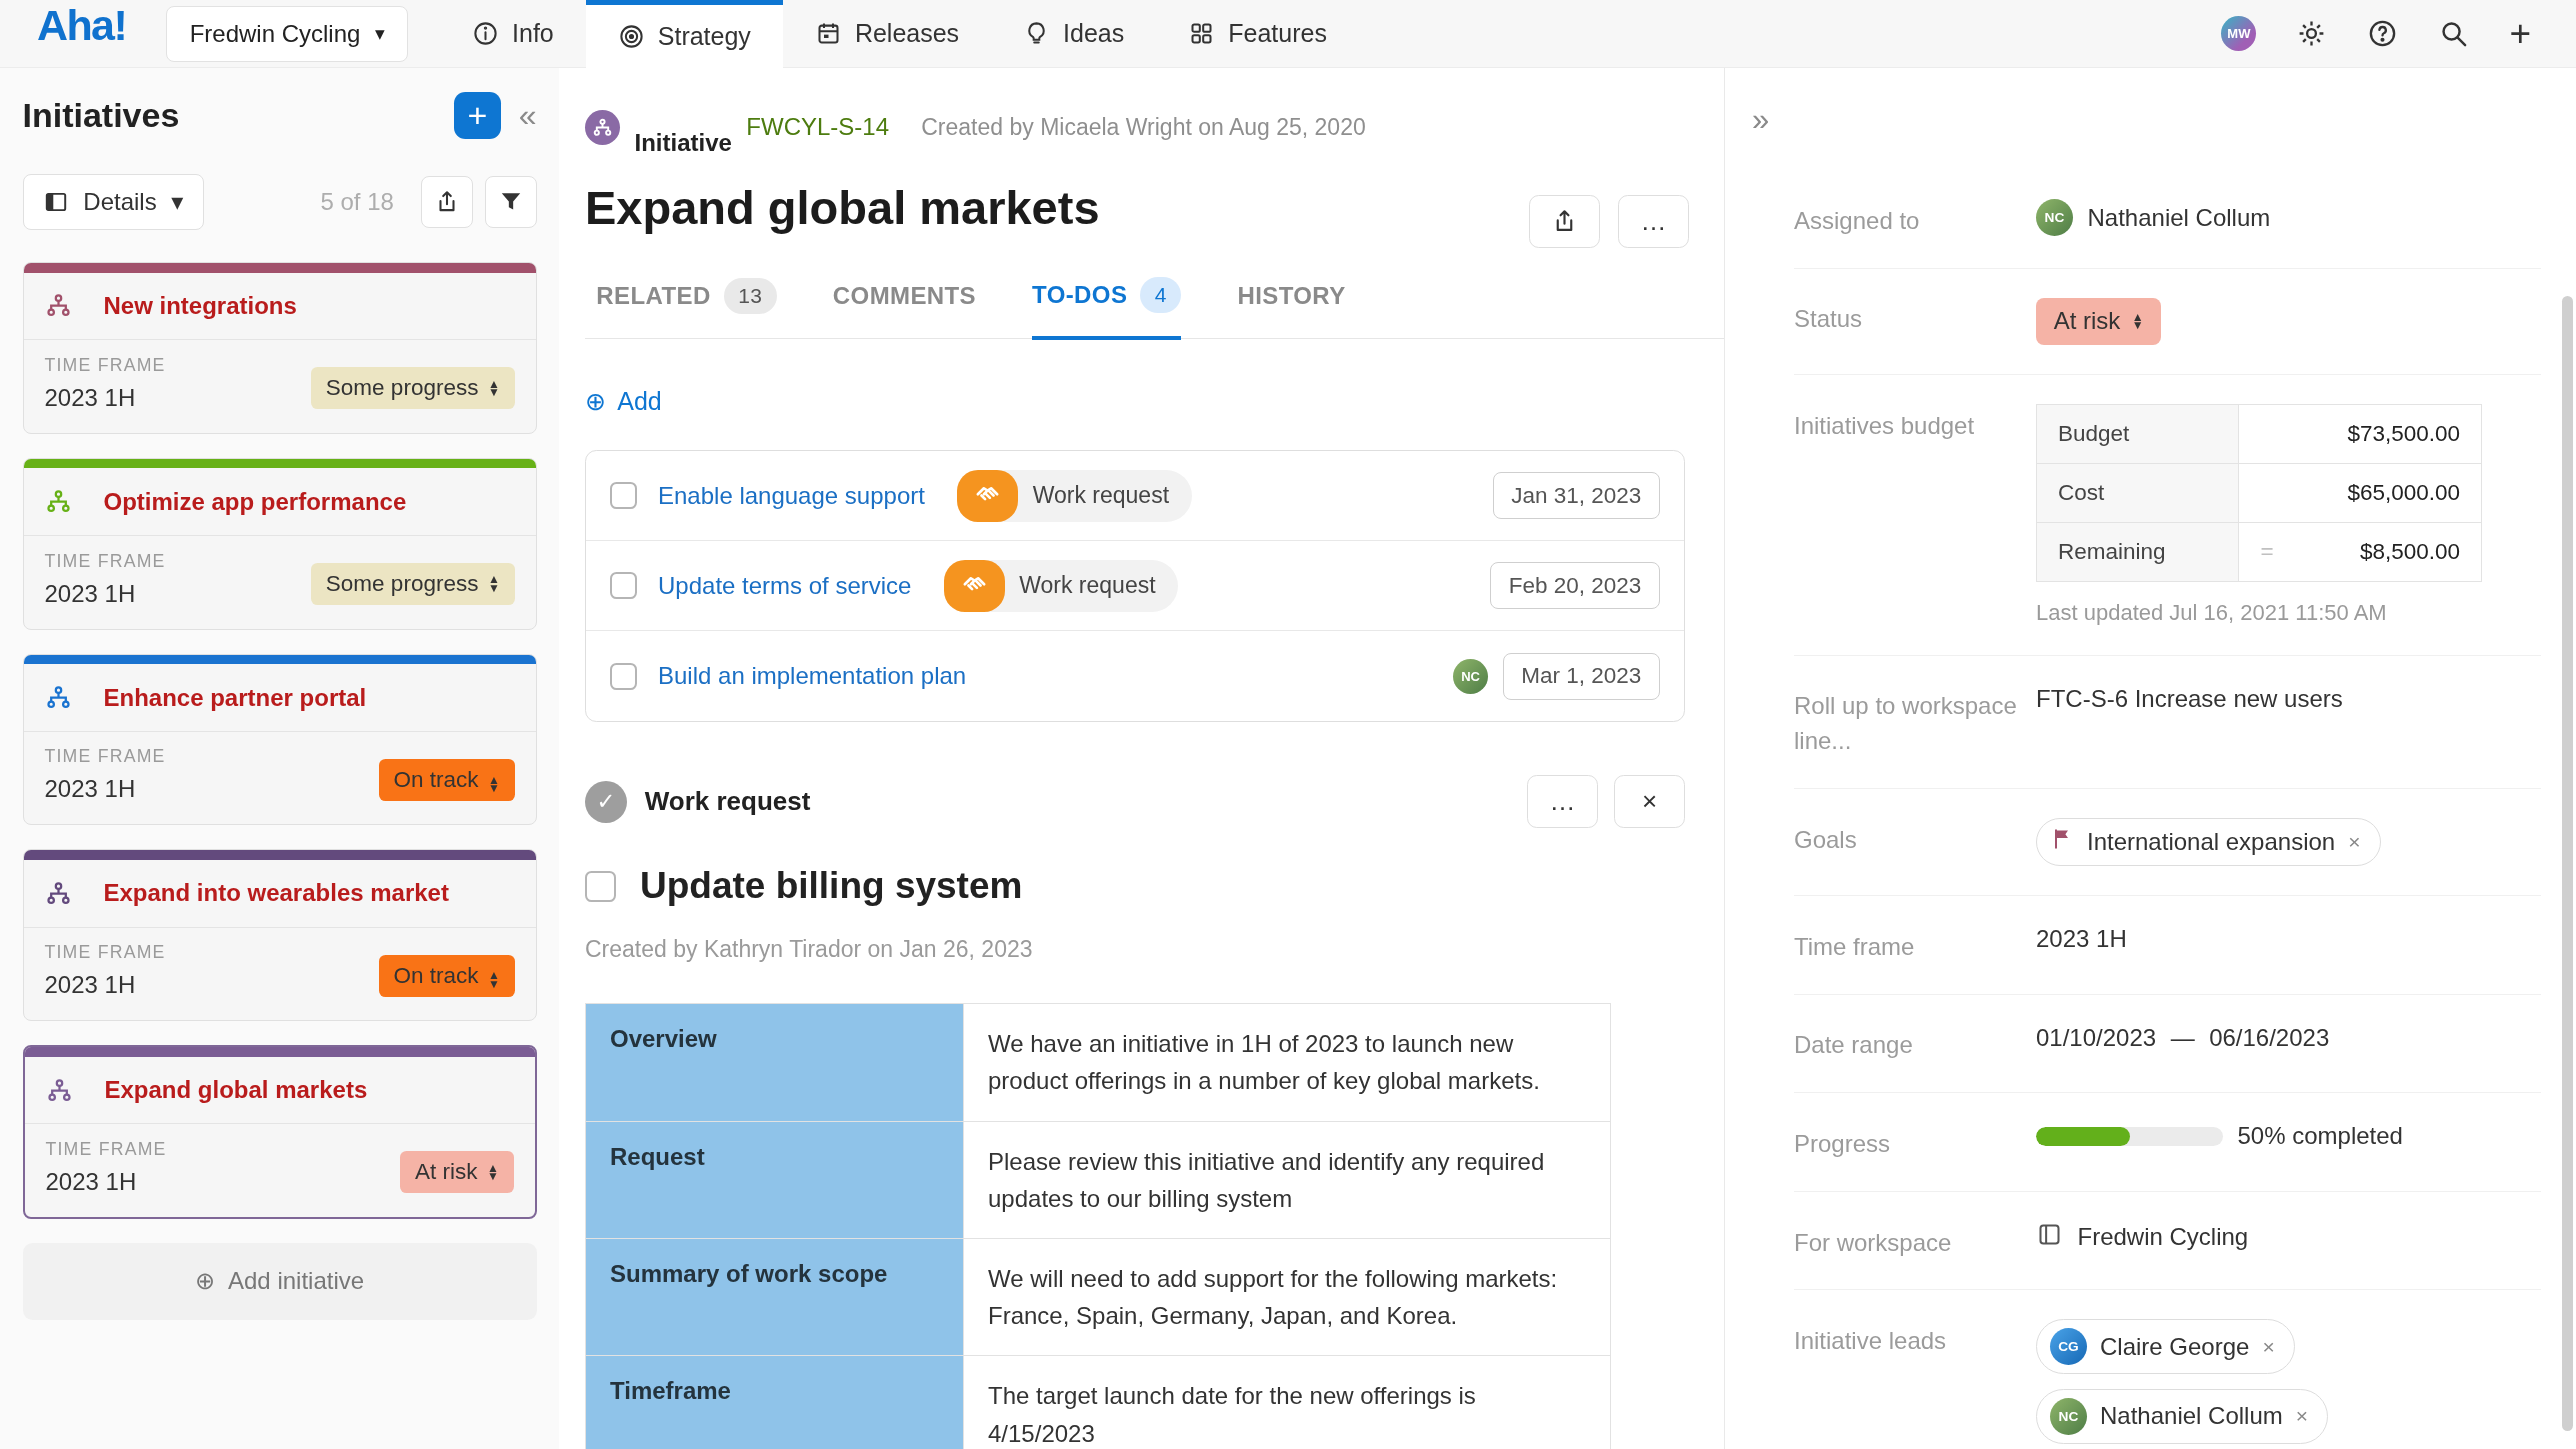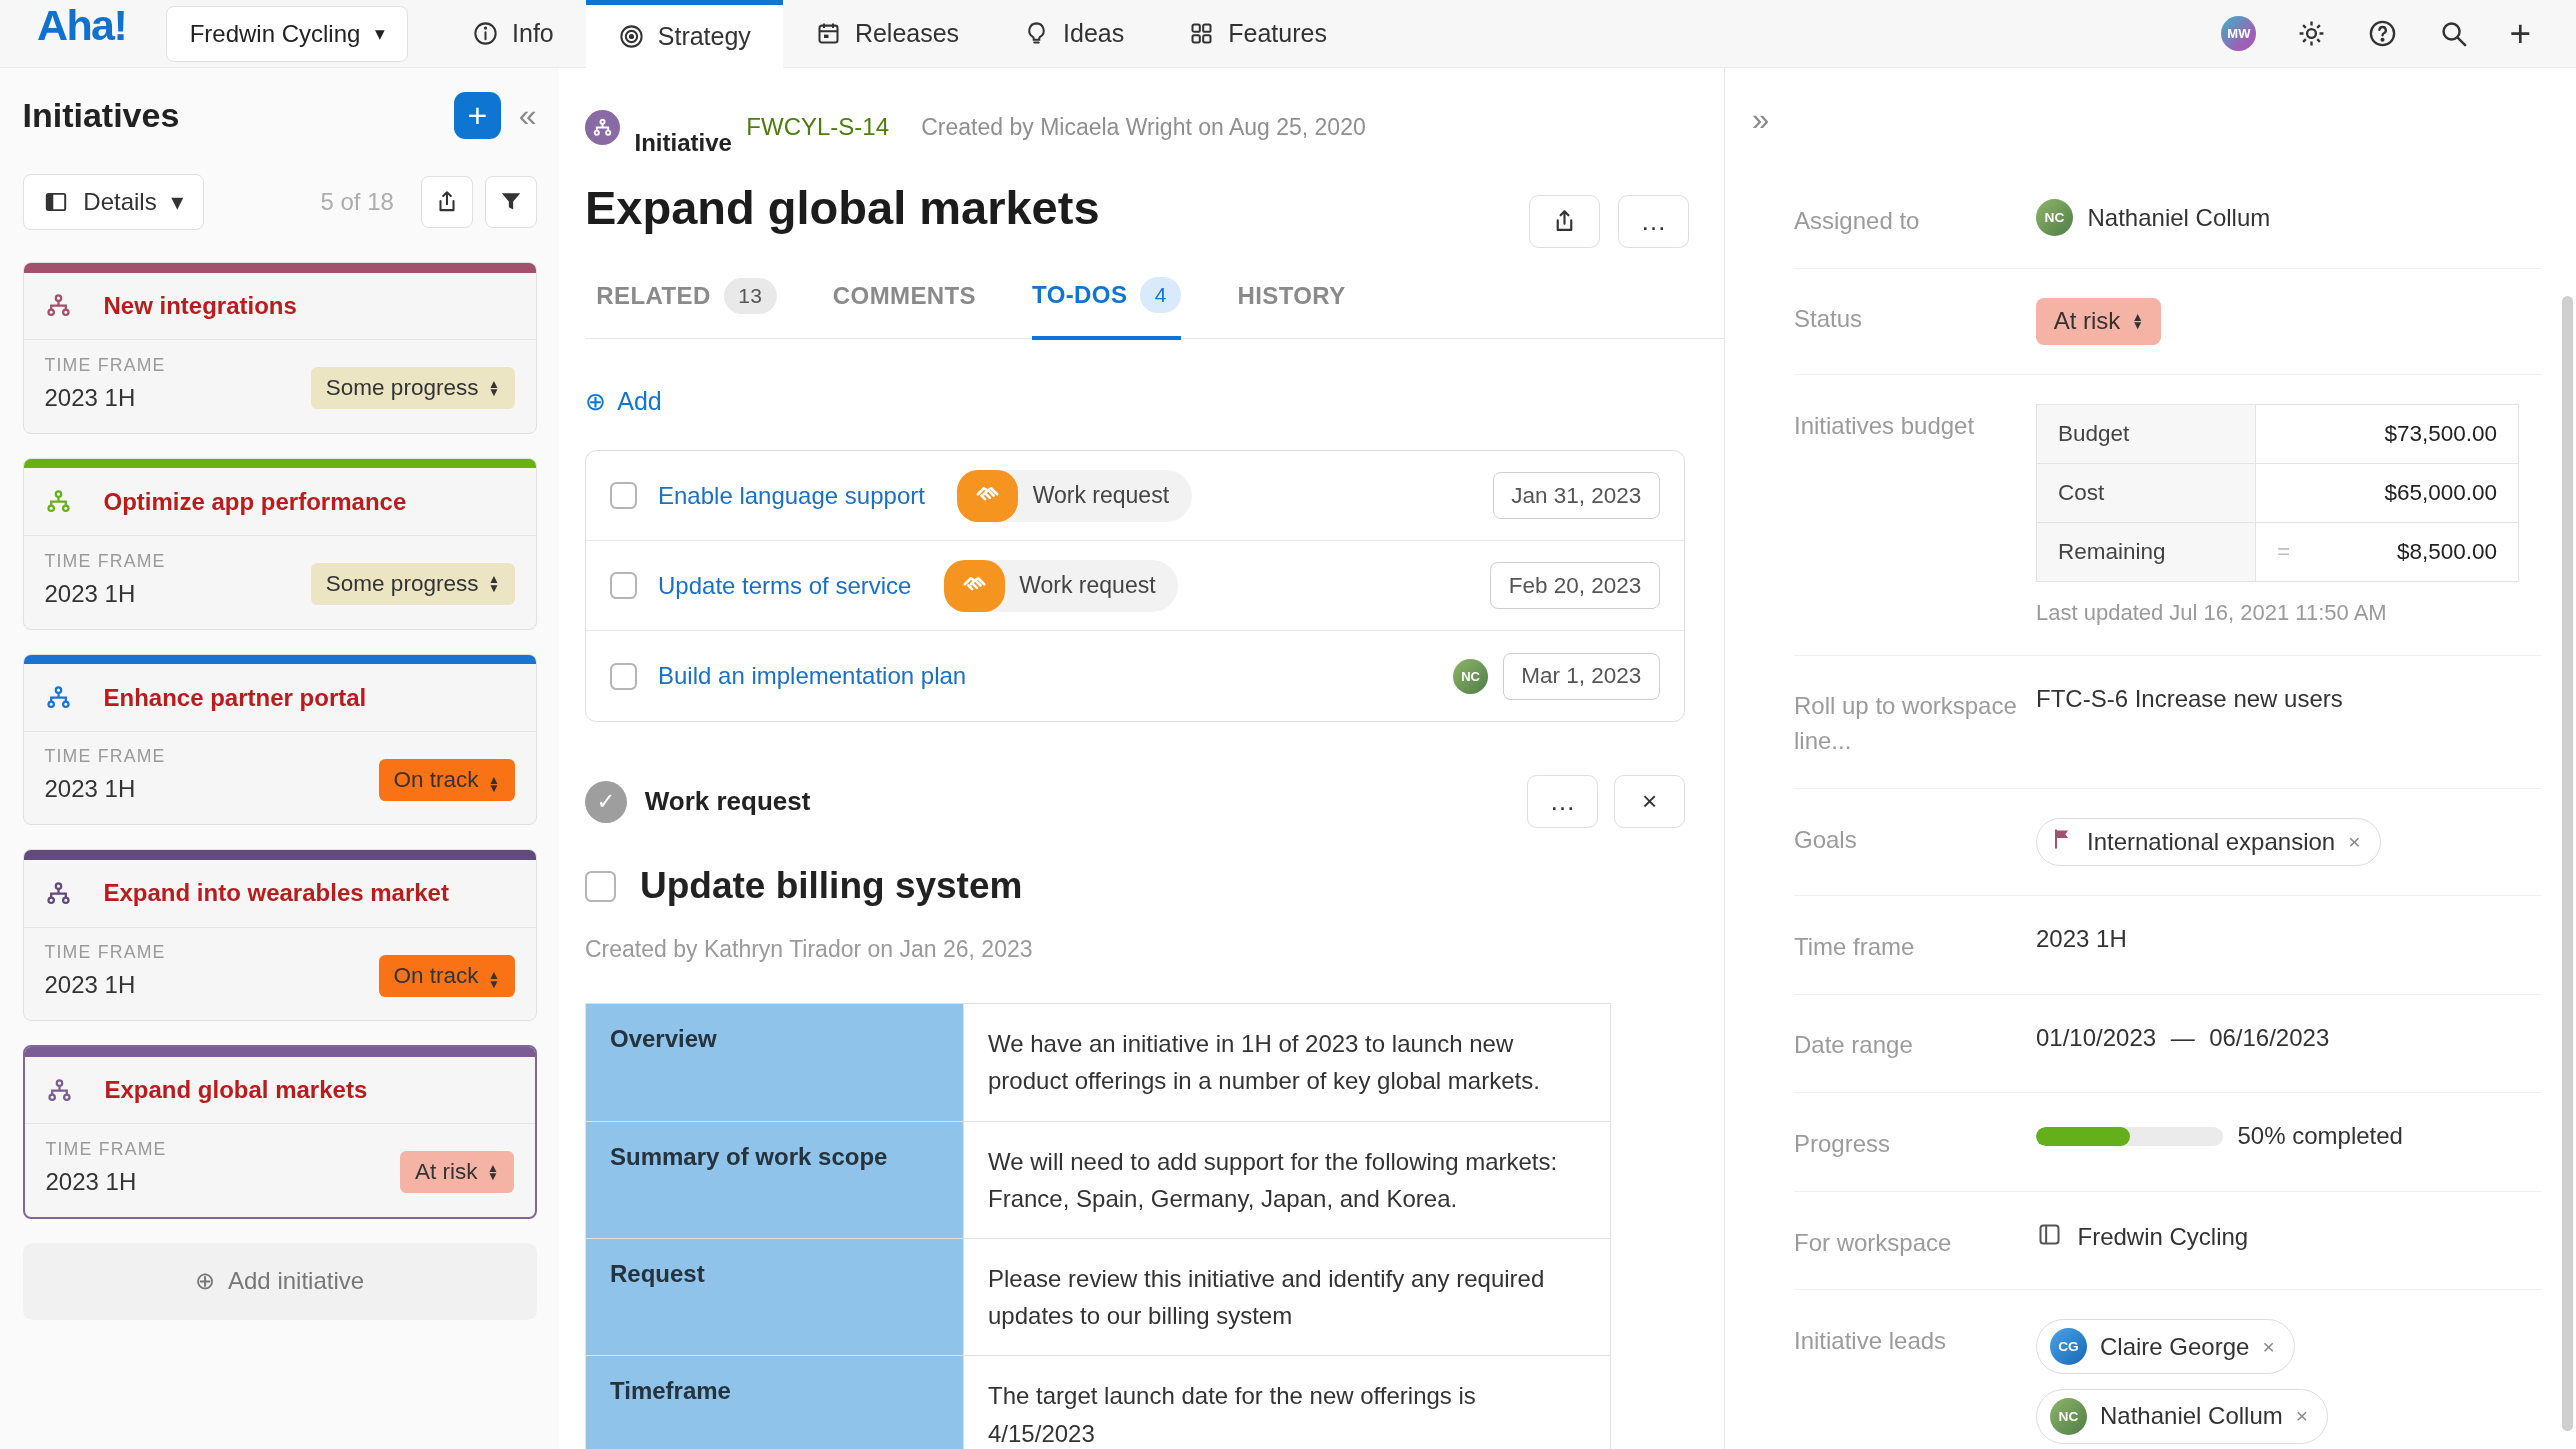"Budget" .btable { width: 483px -> 446px }
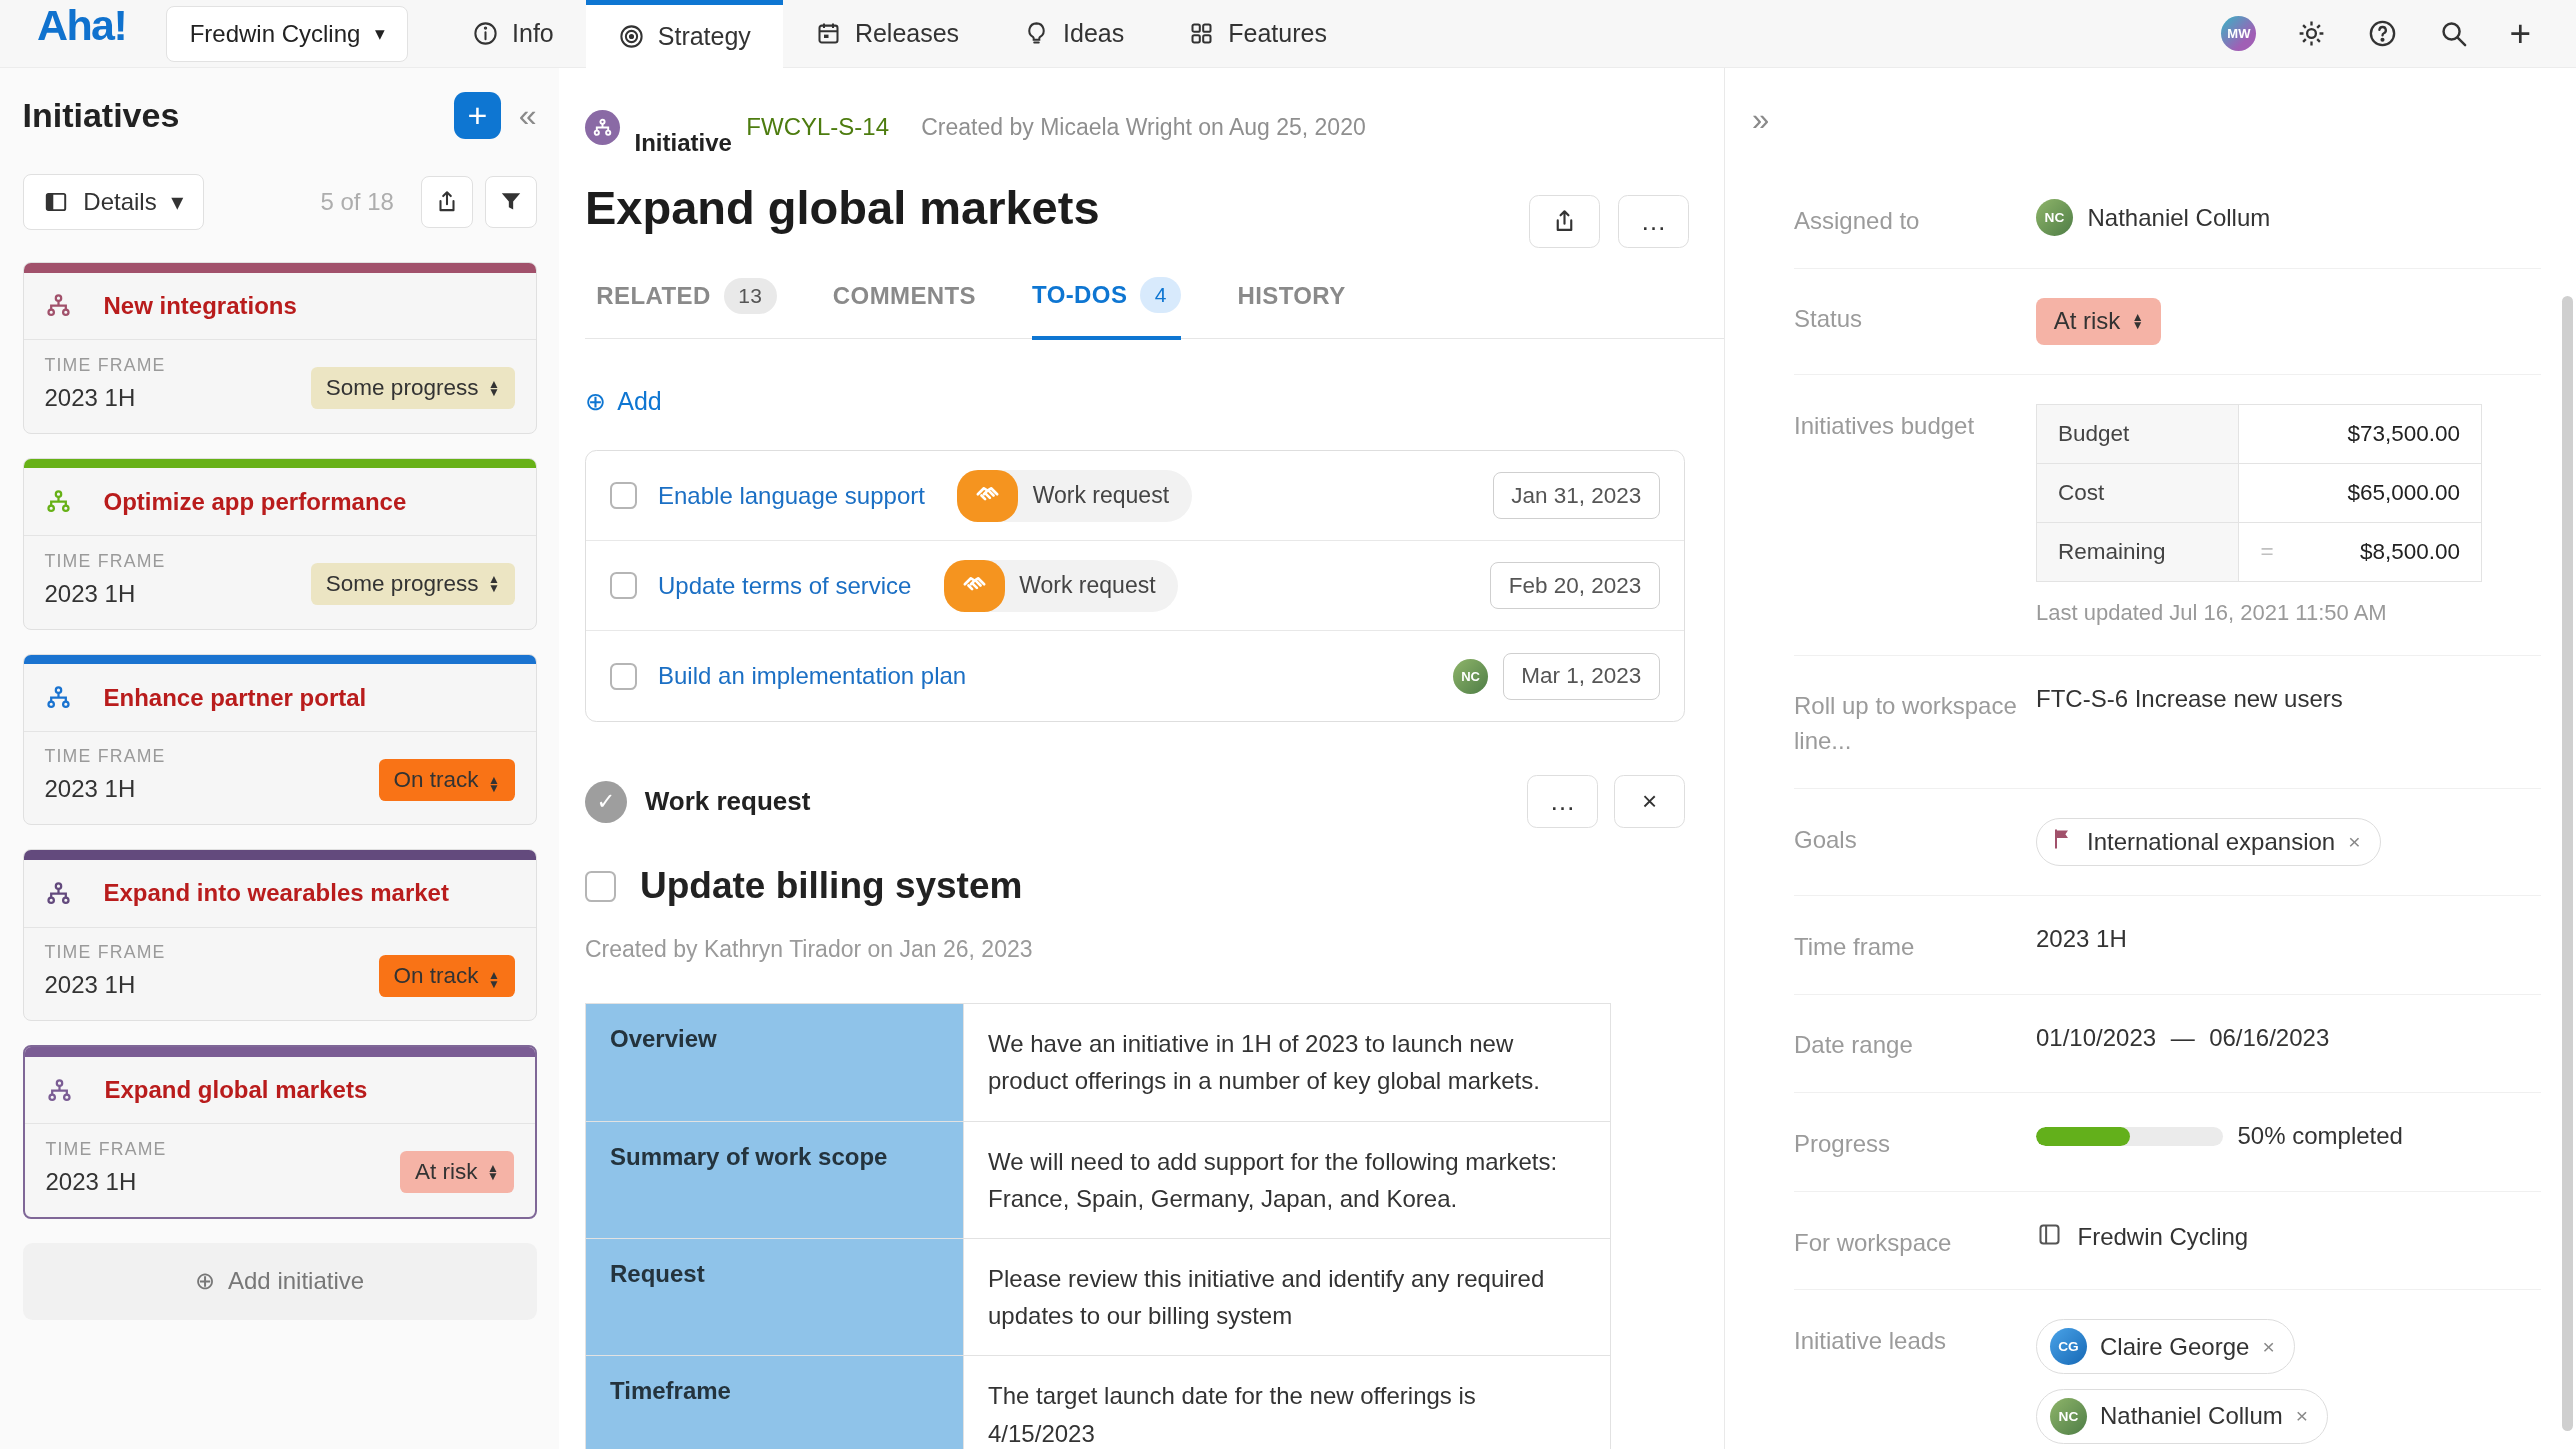"Summary of work scope" tr { order: before "Request" -> after "Request" }
